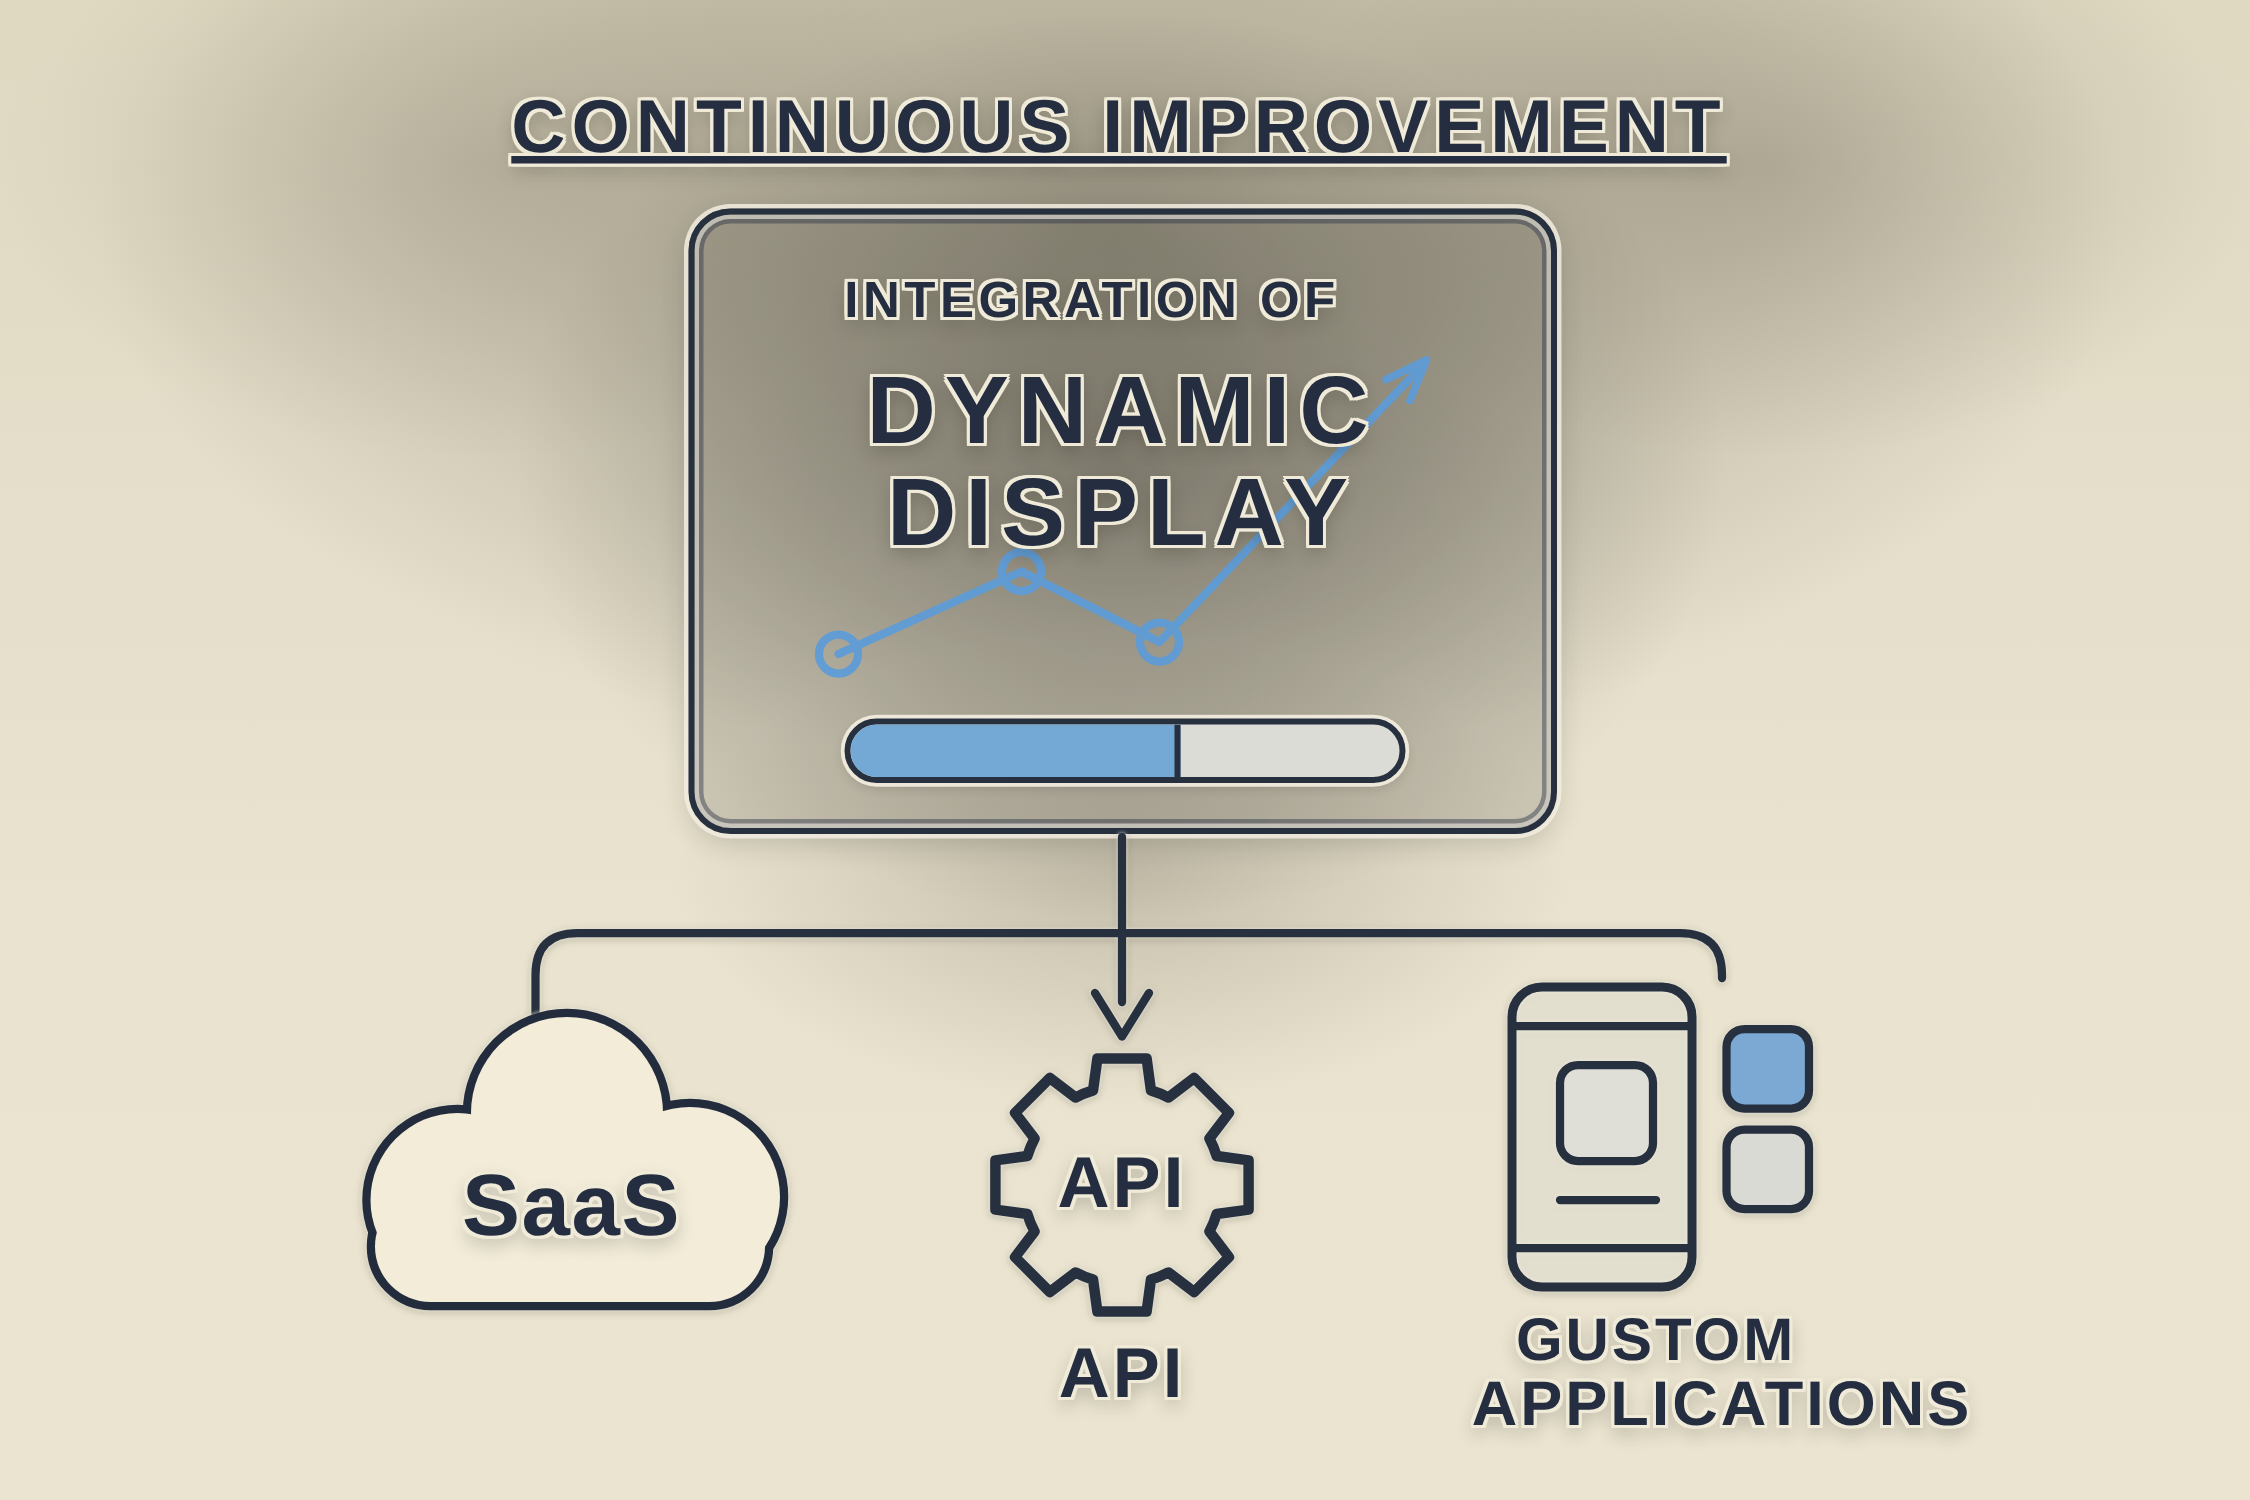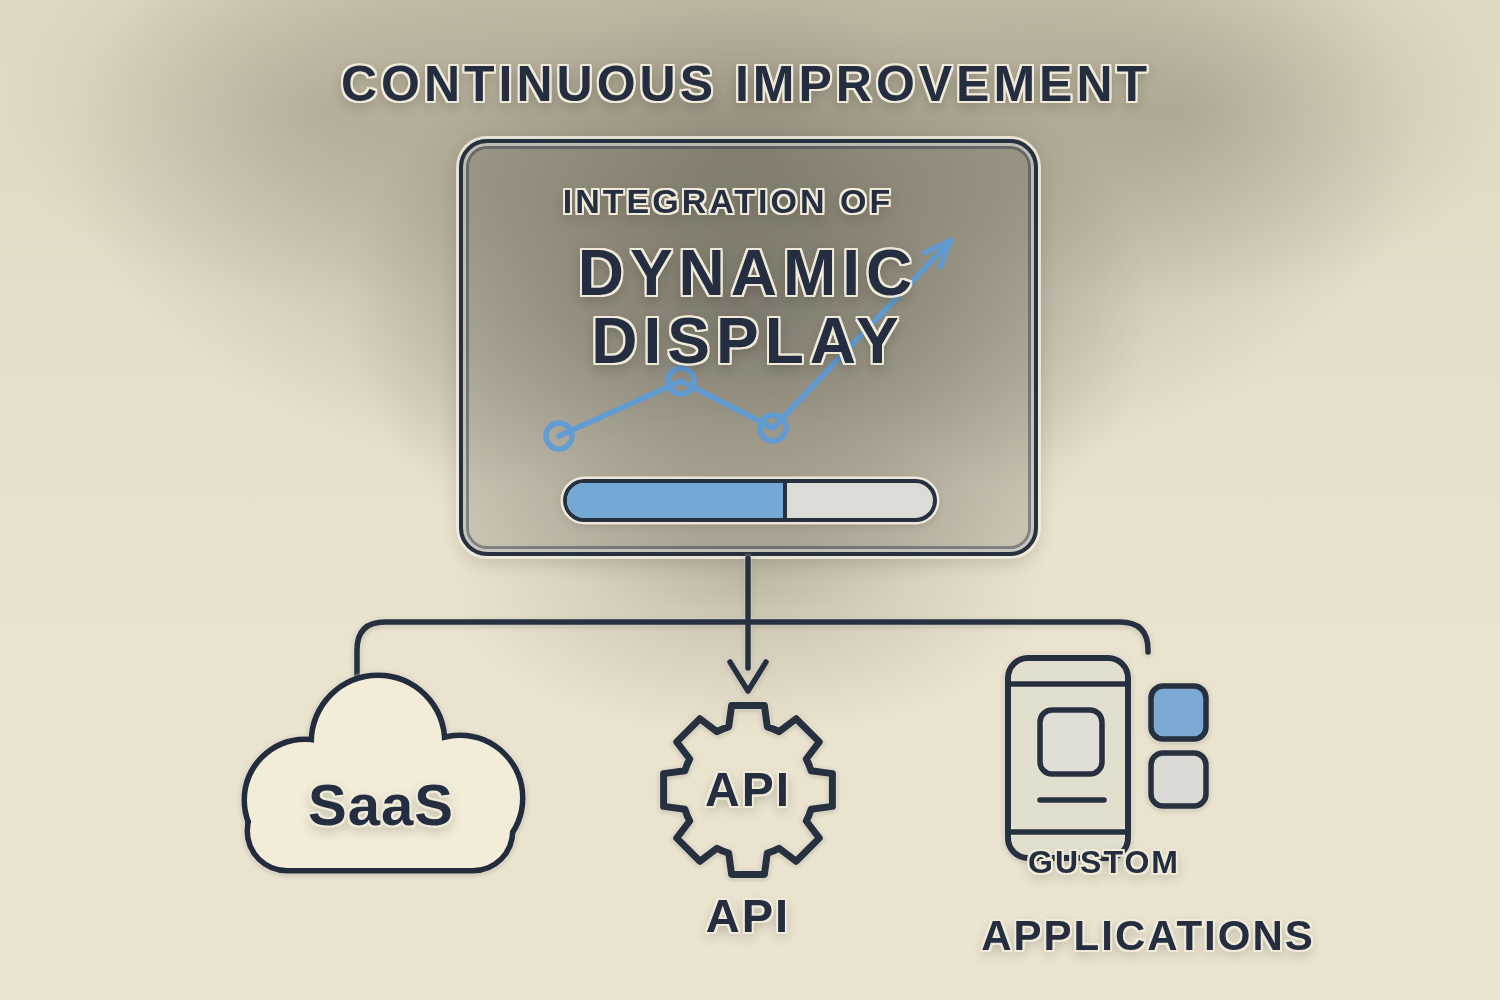"CONTINUOUS IMPROVEMENT" .lbl-title { text-decoration: none -> underline }
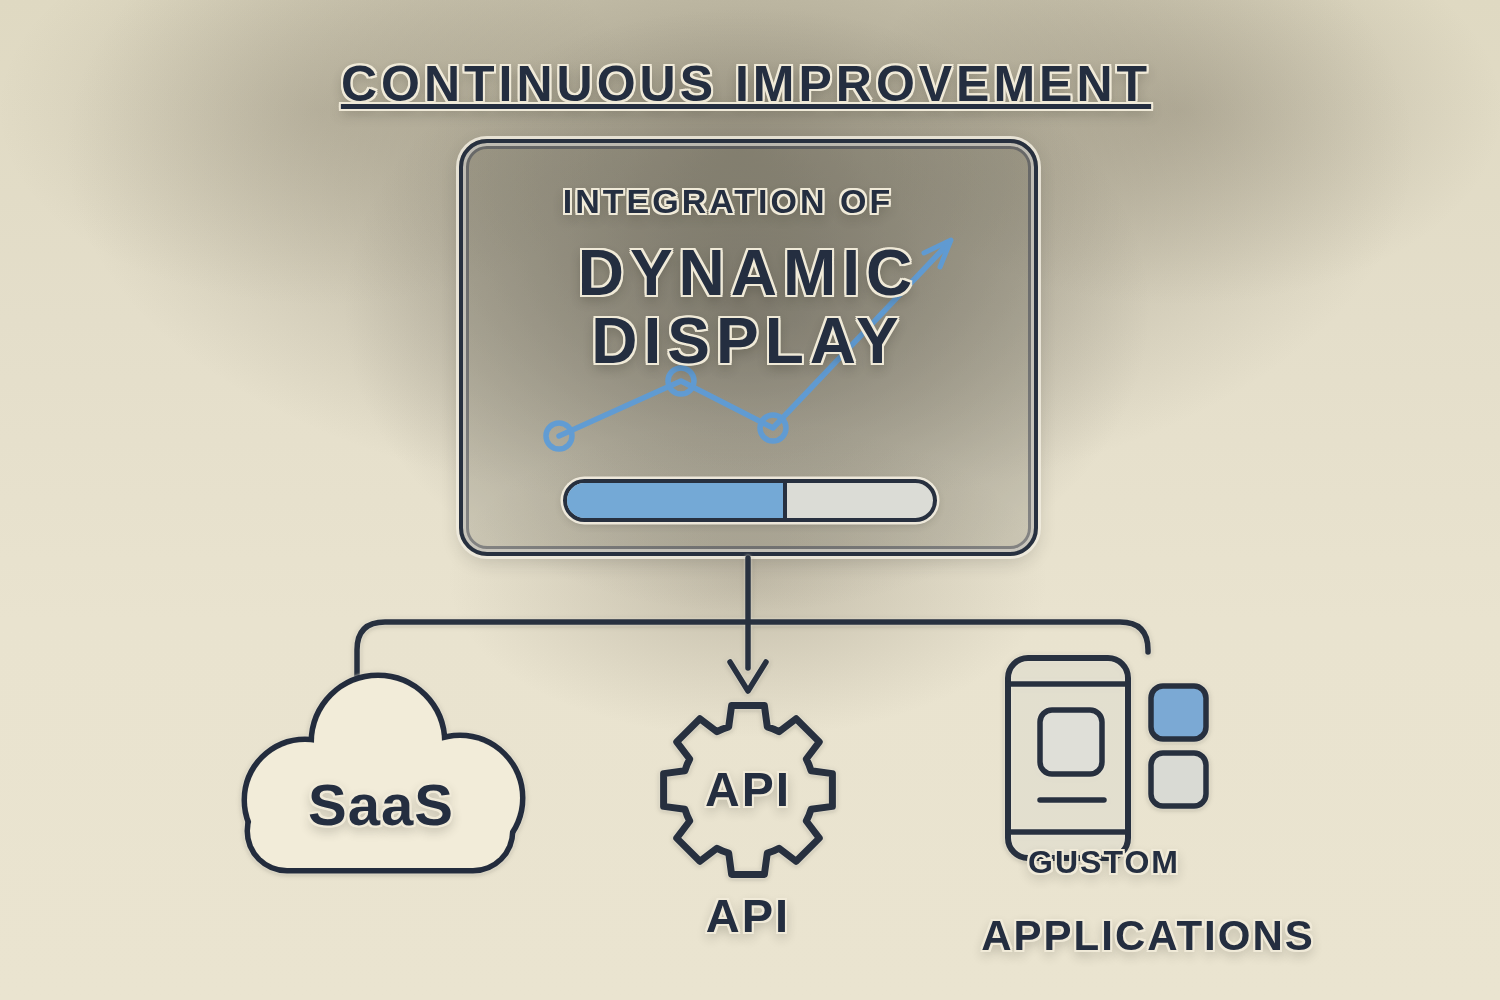"GUSTOM" .lbl-apps1 { font-size: 32px -> 40px; top: 862px -> 894px }
